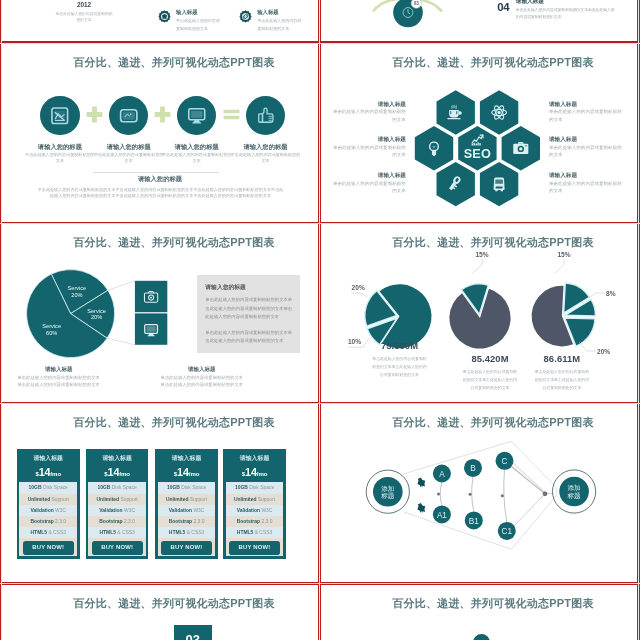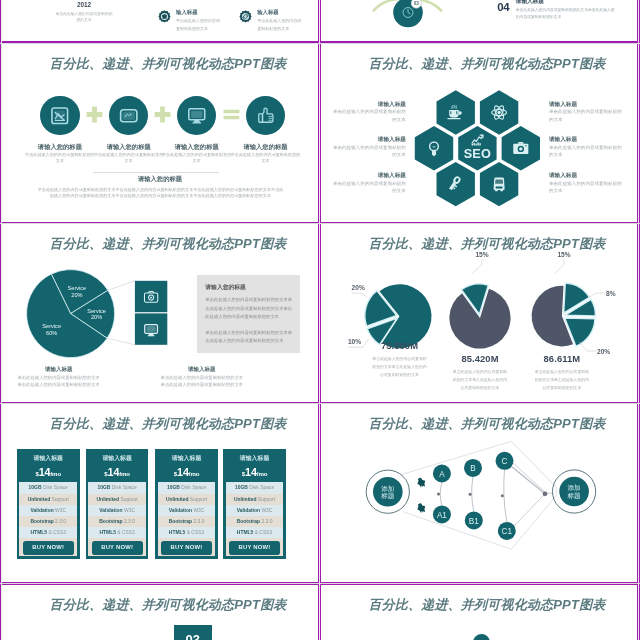"04" #page { background: #a21caf -> #b91c1c }
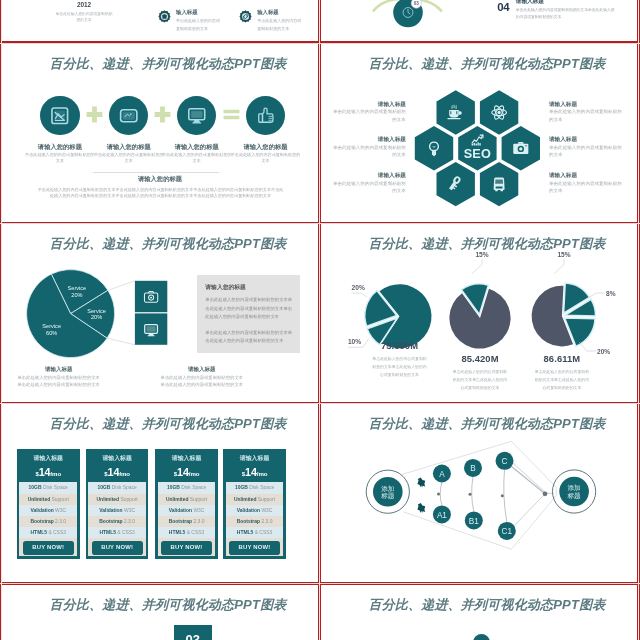"百分比、递进、并列可视化动态PPT图表" .stitle { font-size: 13px -> 11px; font-style: italic -> none; left: 8px -> 14px }
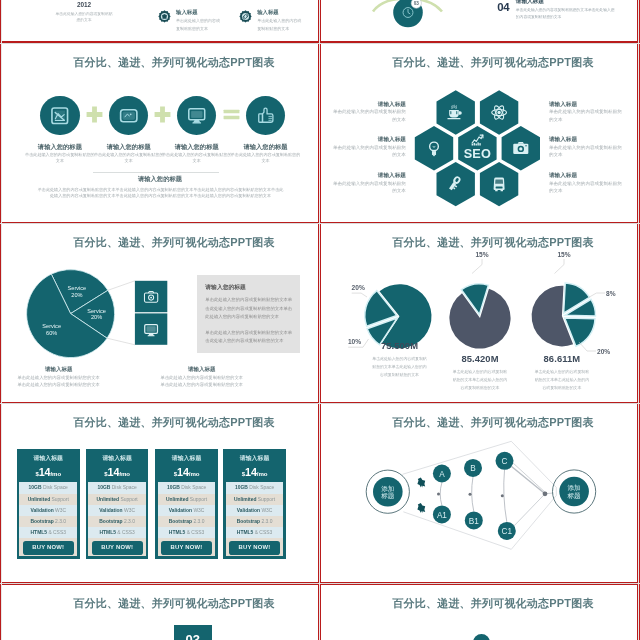"85.420M" div.p3cap { left: 109px -> 119px }
